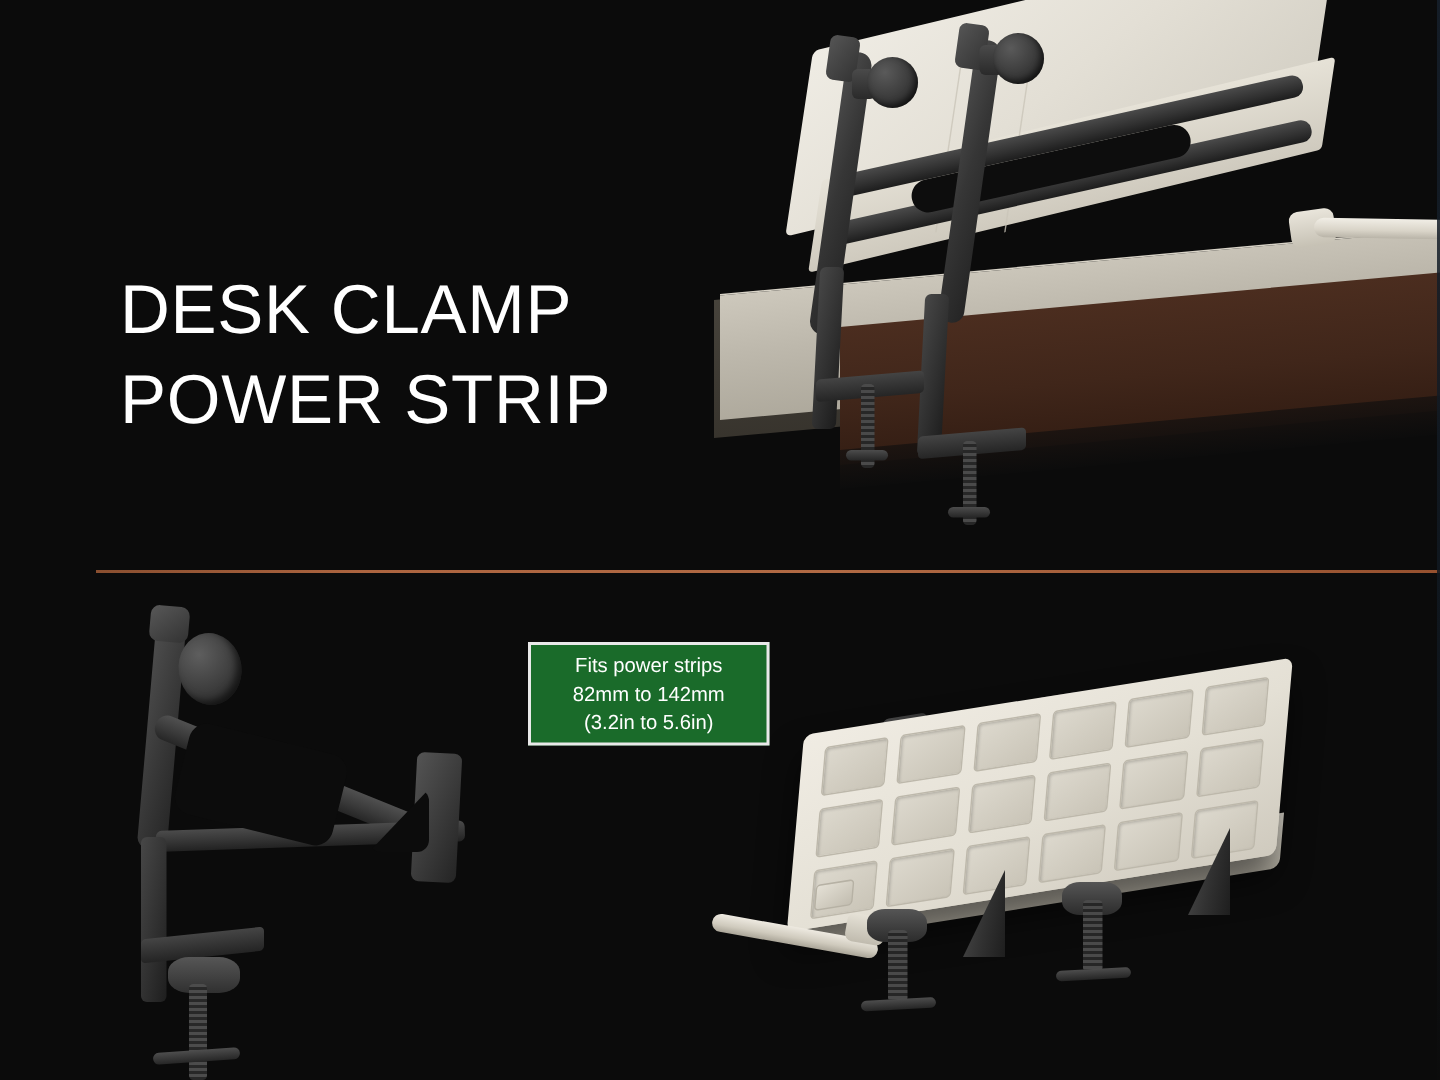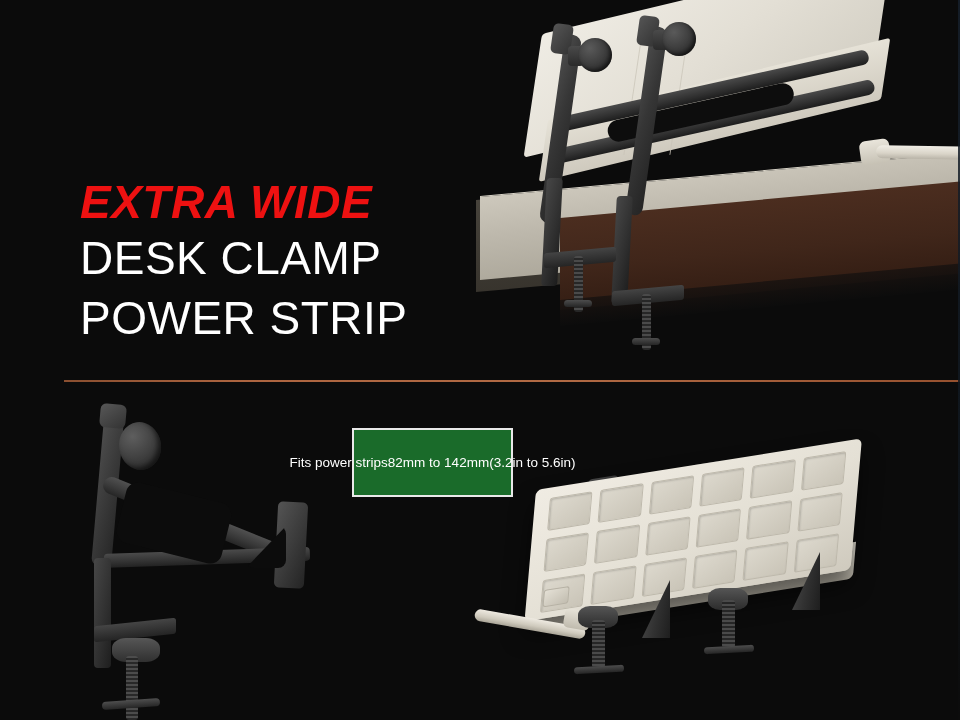"EXTRA WIDE" div.t-extra { html: <div>EXTRA WIDE</div> -> none }
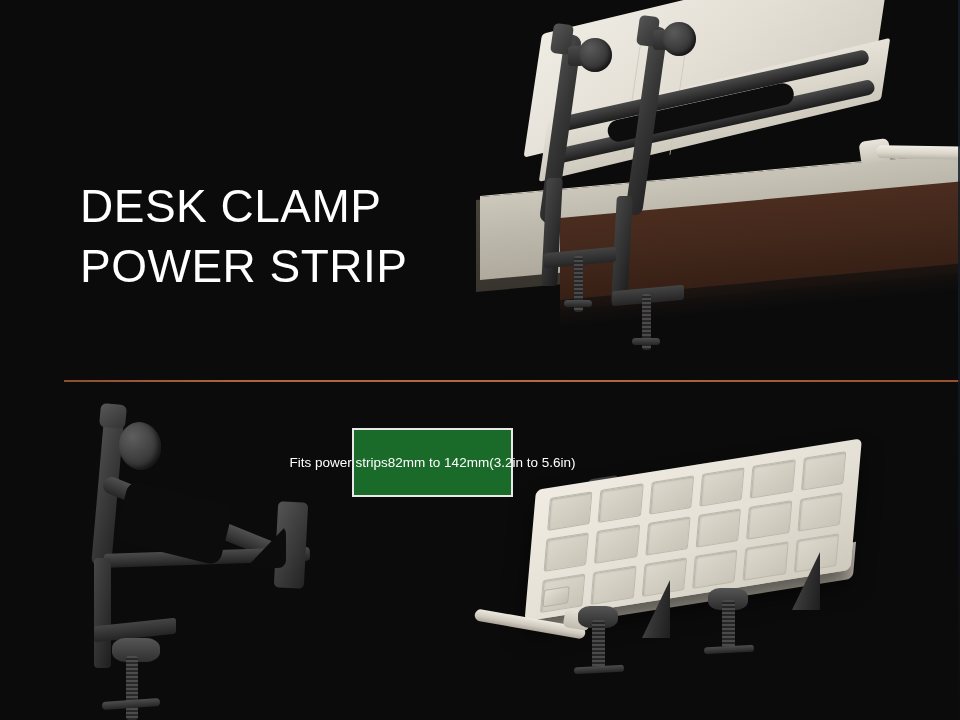"Fits power strips" .badge { flex-direction: row -> column }
